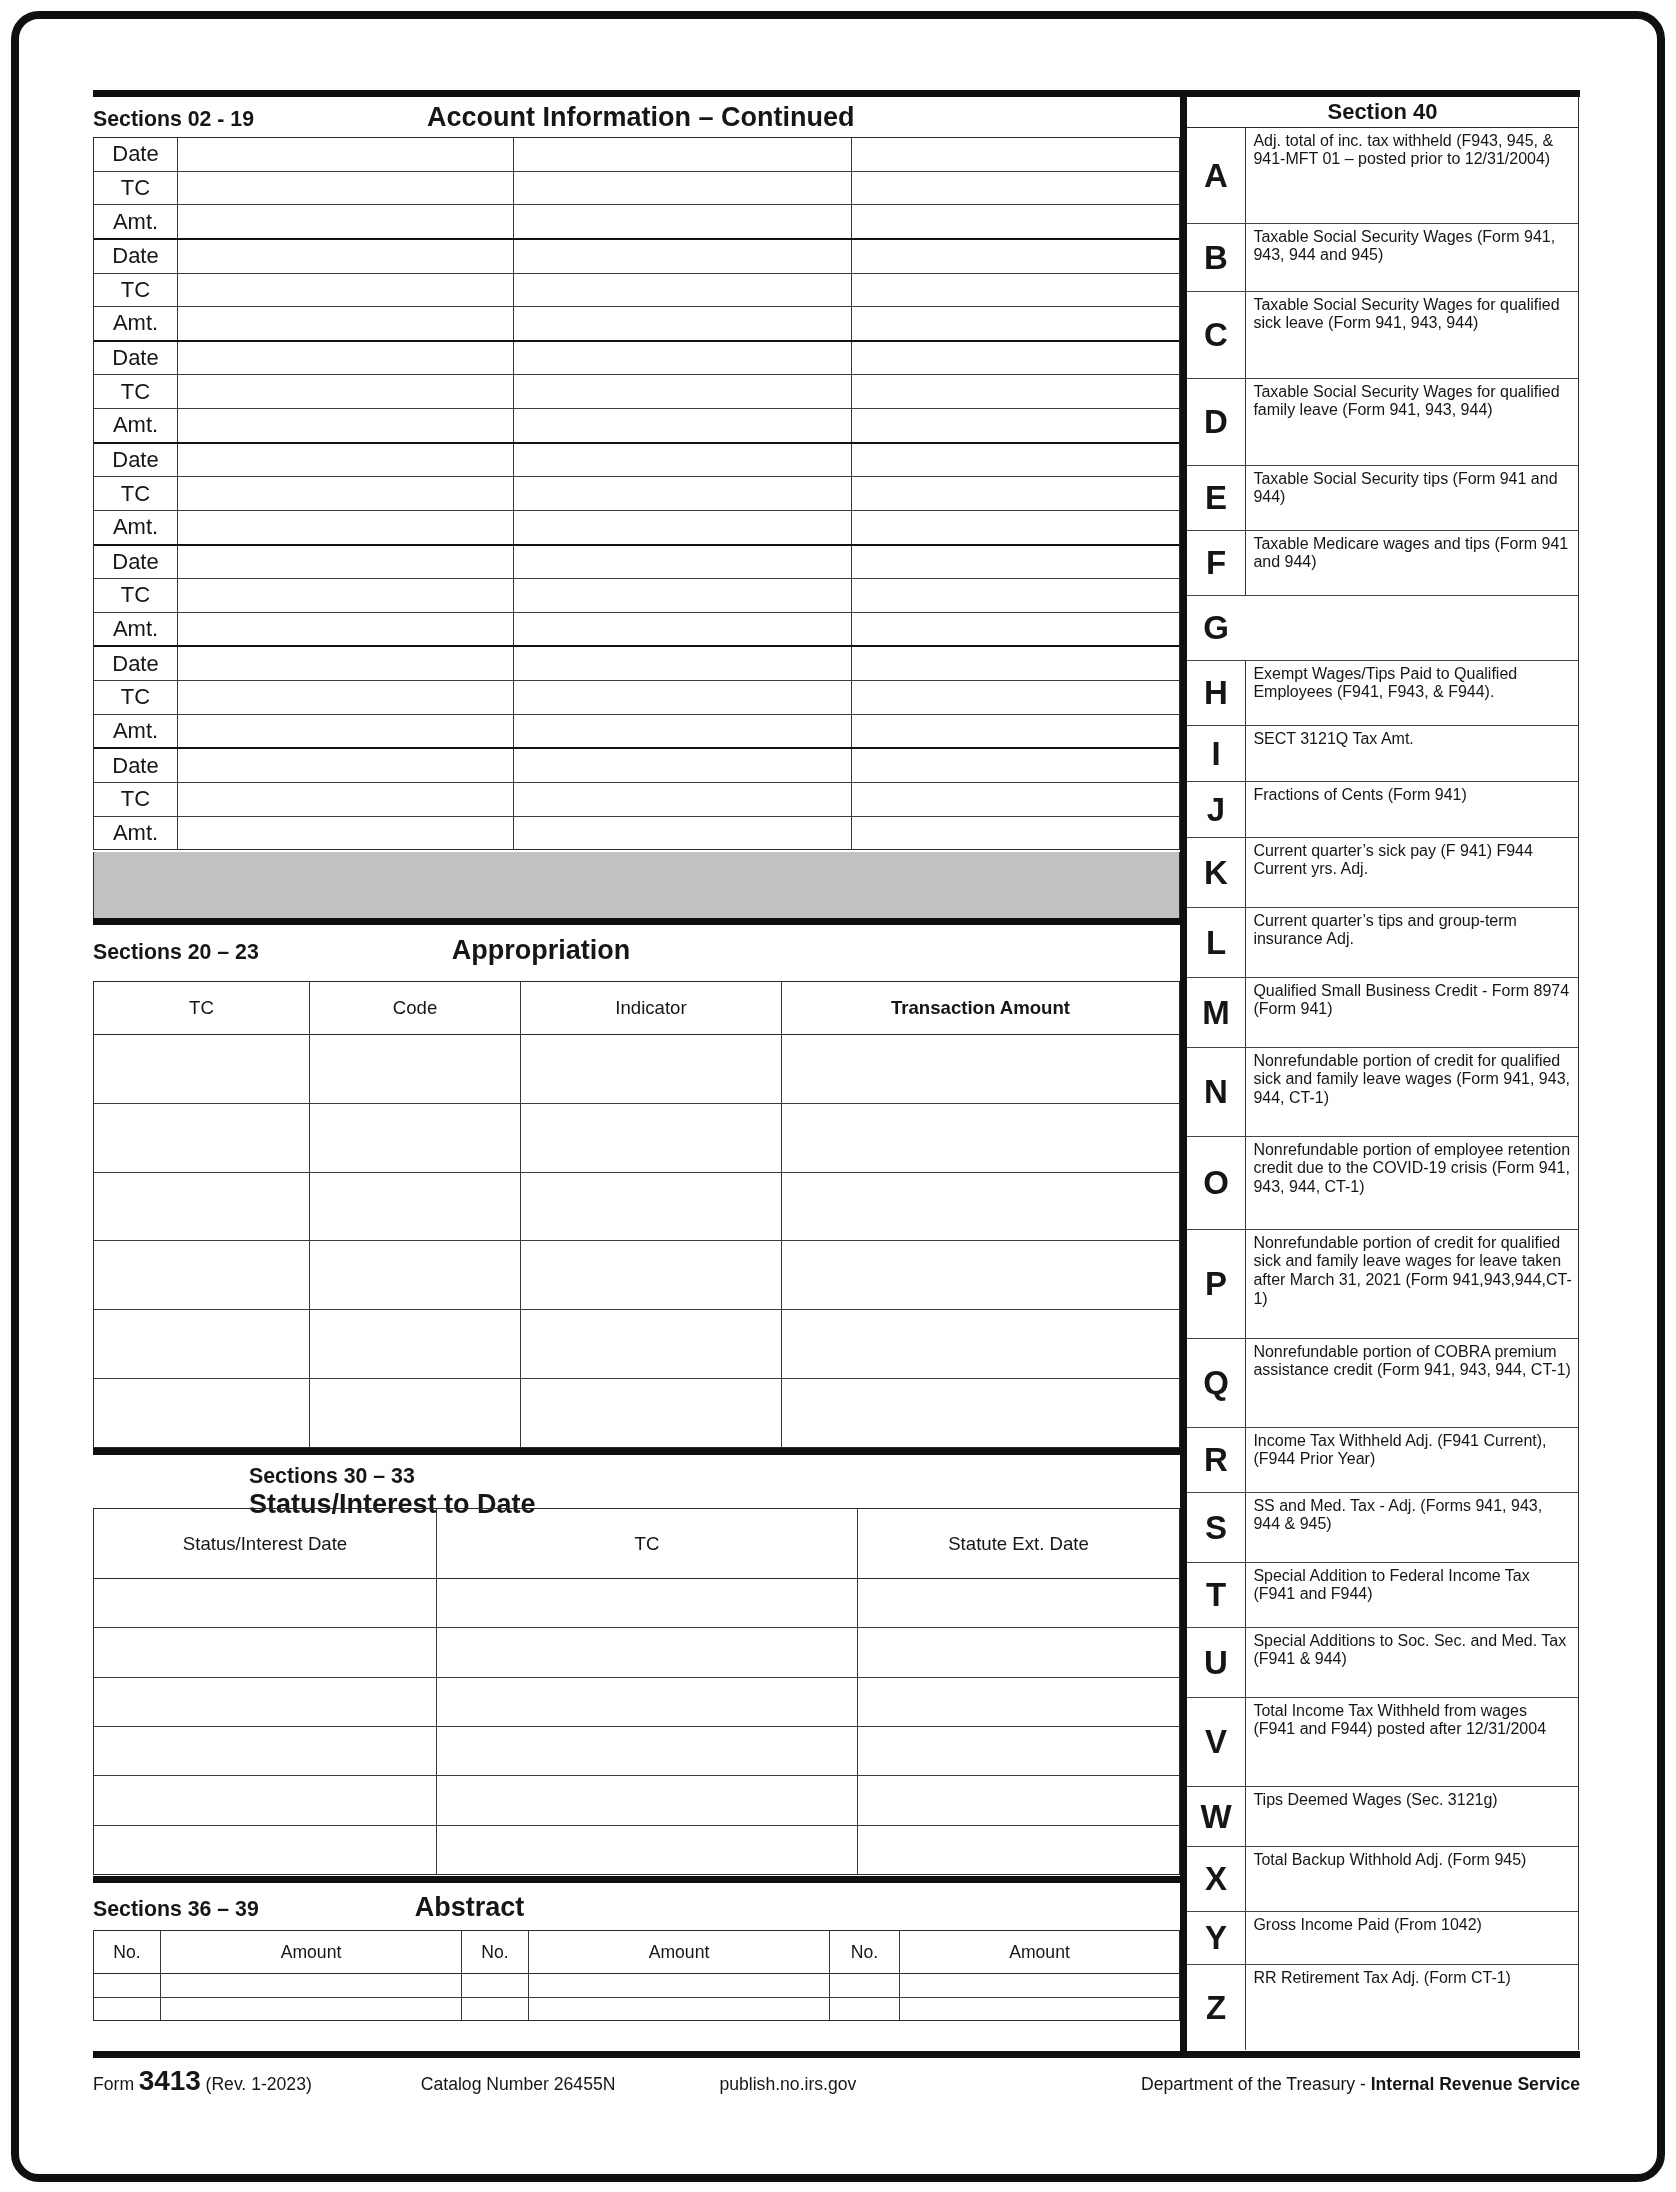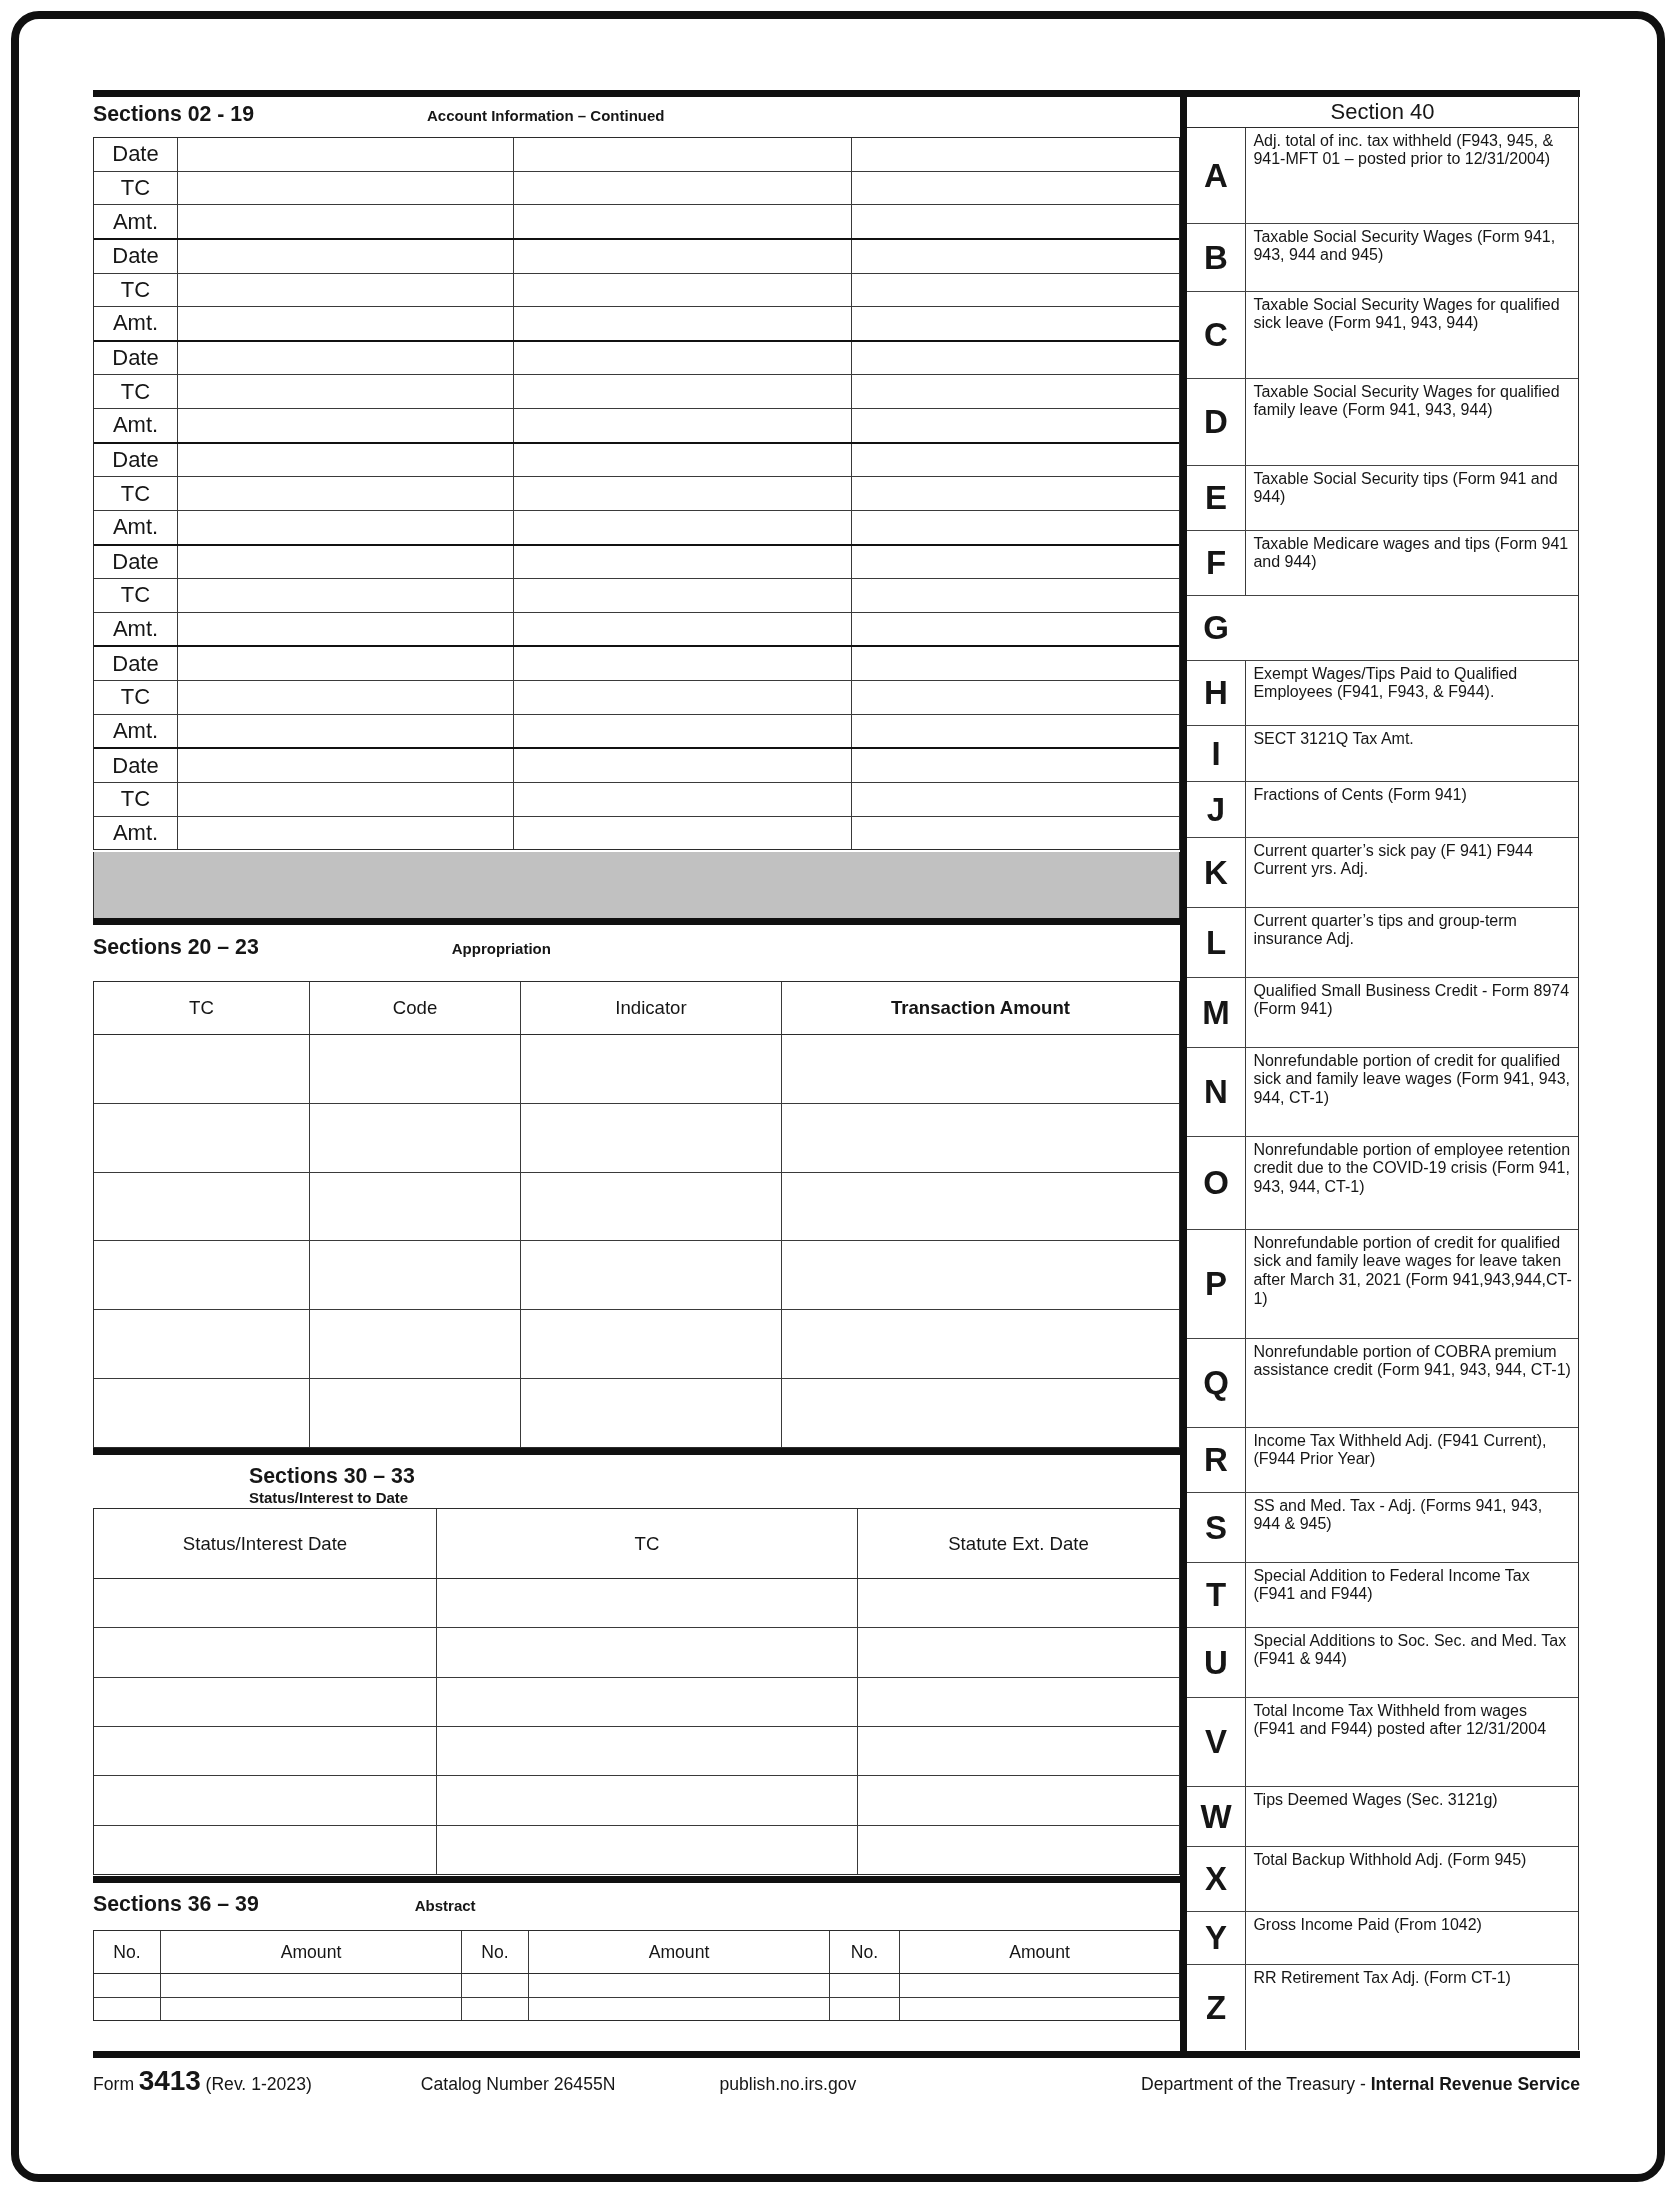"Account Information – Continued" .sec-sub { font-size: 15px -> 27px }
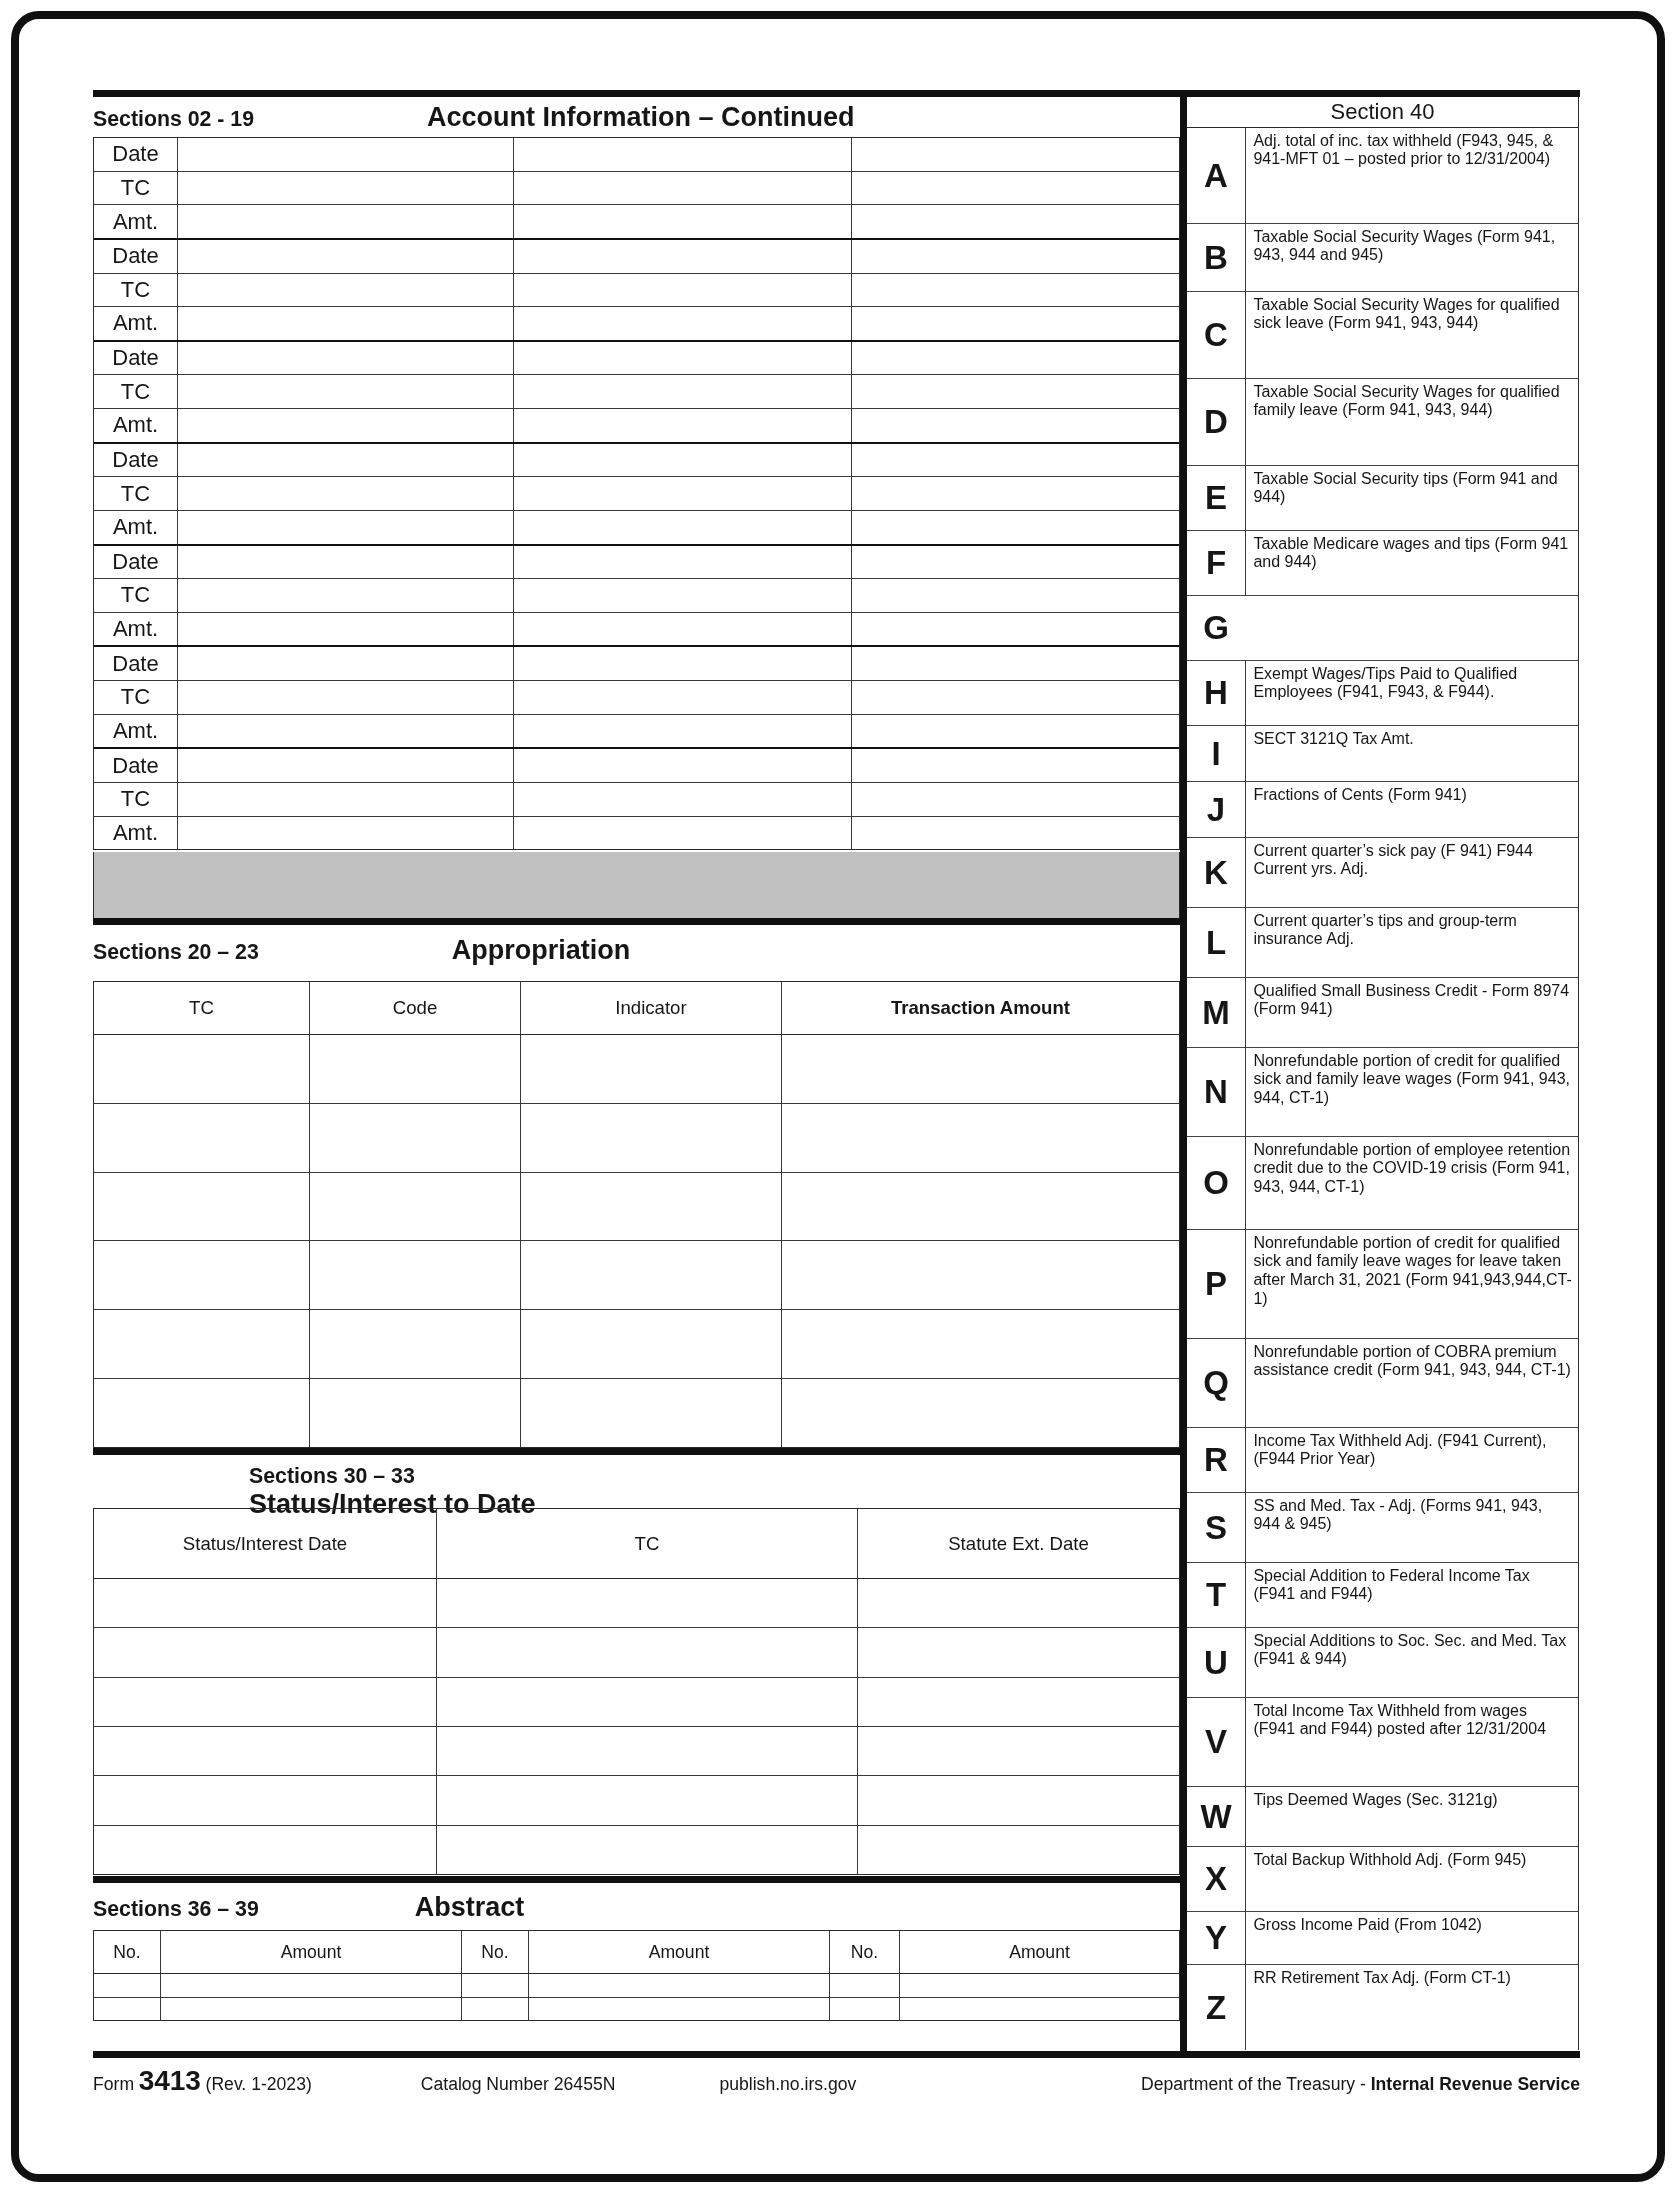"Section 40" .s40-head { font-weight: normal -> bold }
